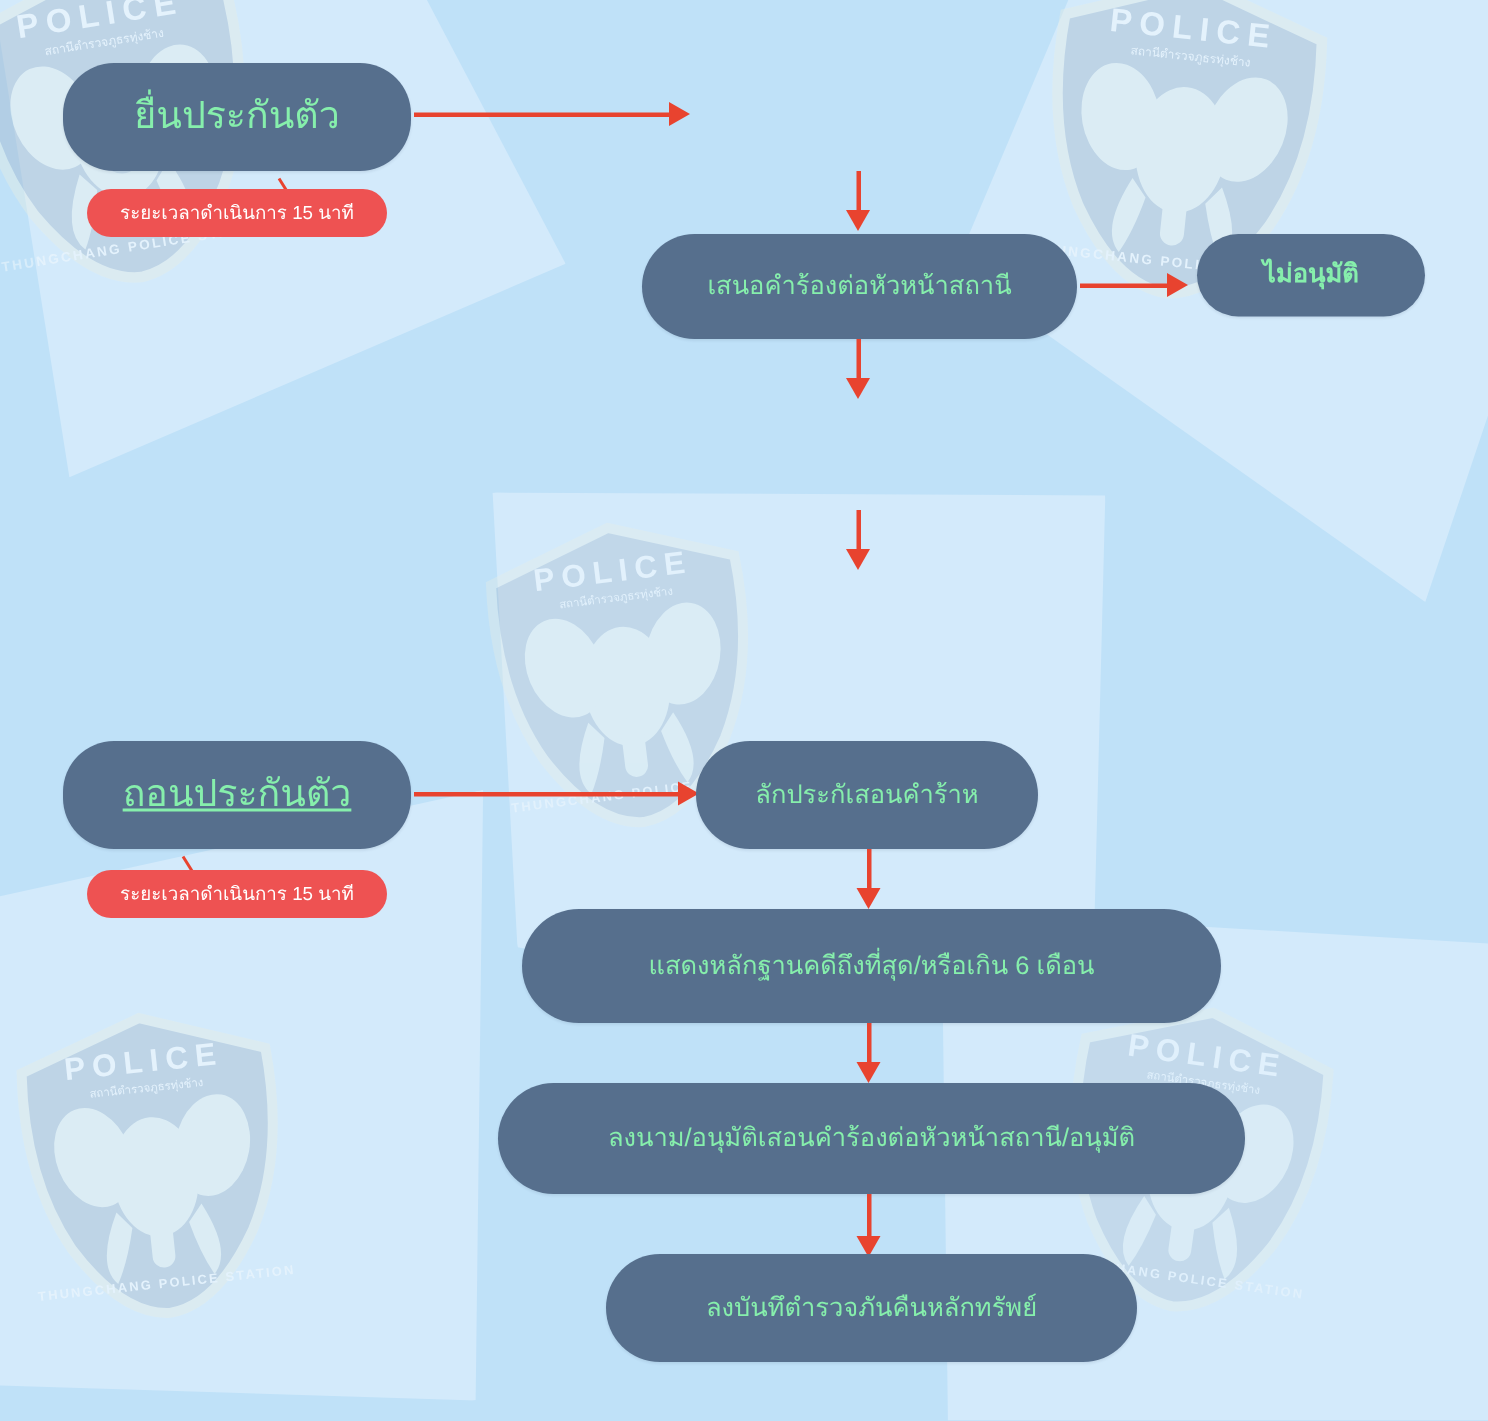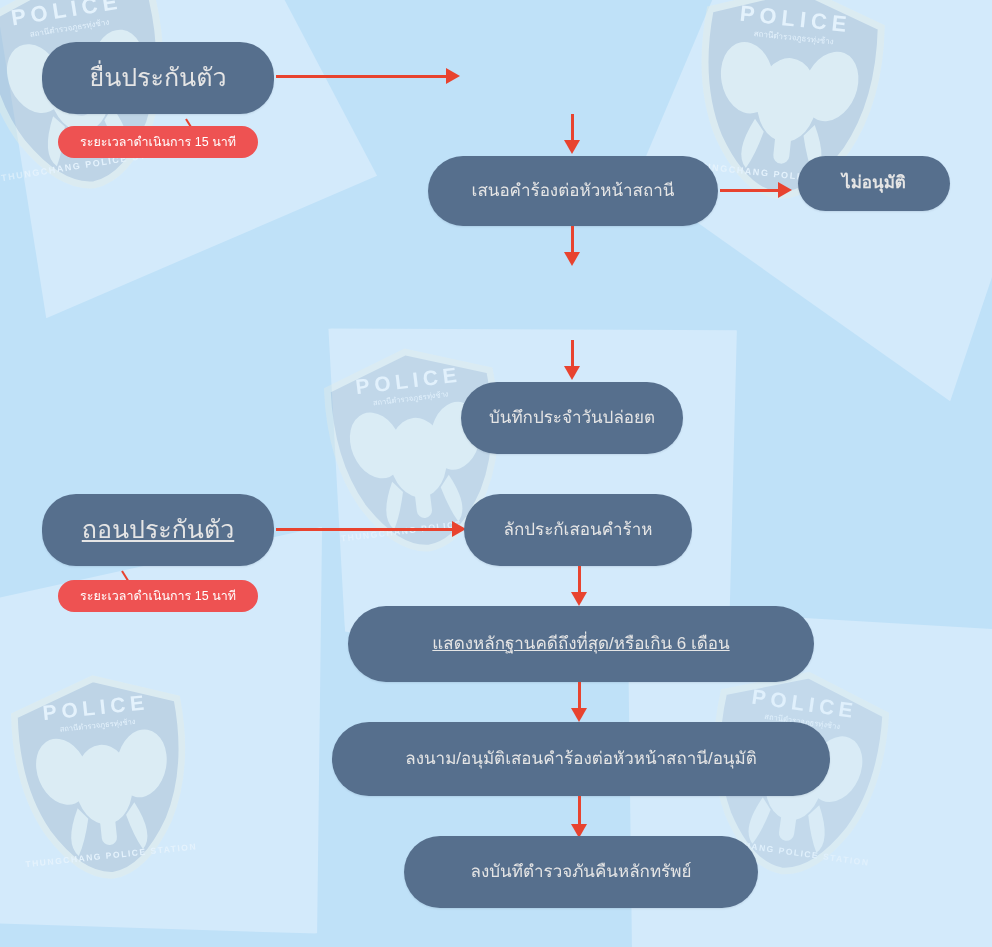"ยื่นประกันตัว" .node { color: #e5e5e5 -> #86efac }
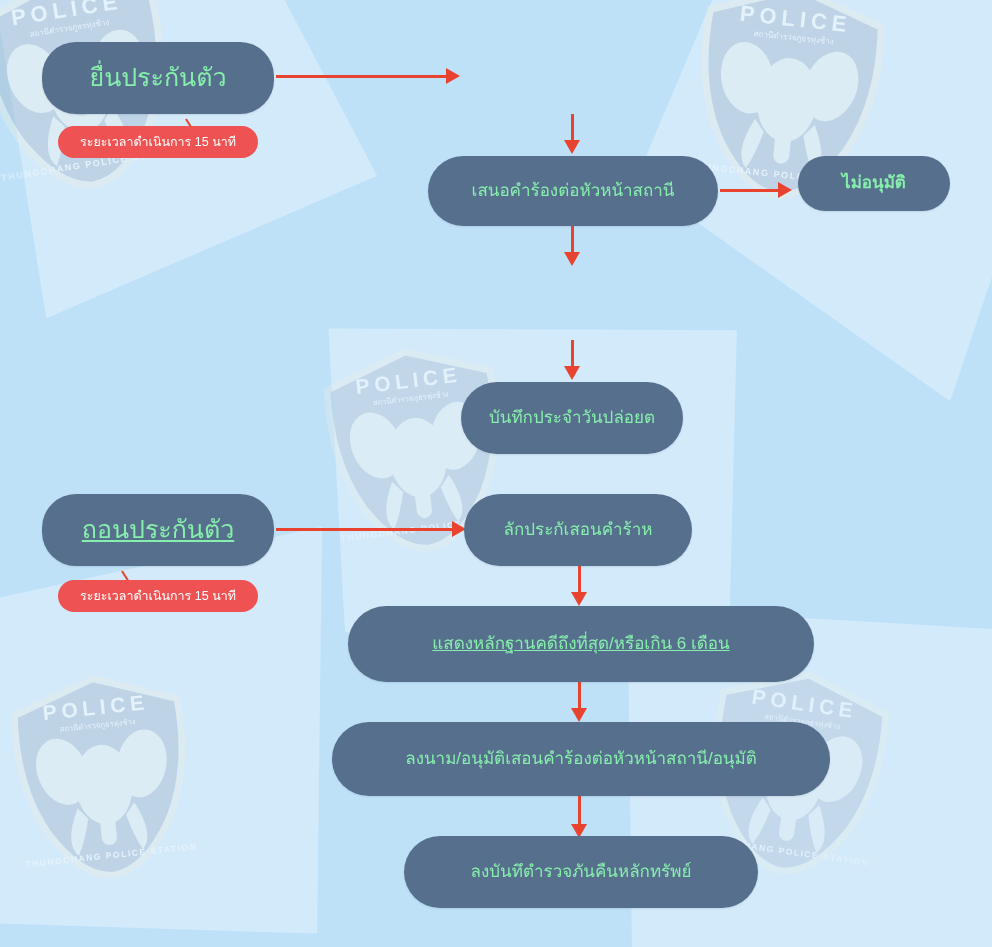"บันทึกประจำวันปล่อยต" div.node { html: <div>บันทึกประจำวันปล่อยต</div> -> none }
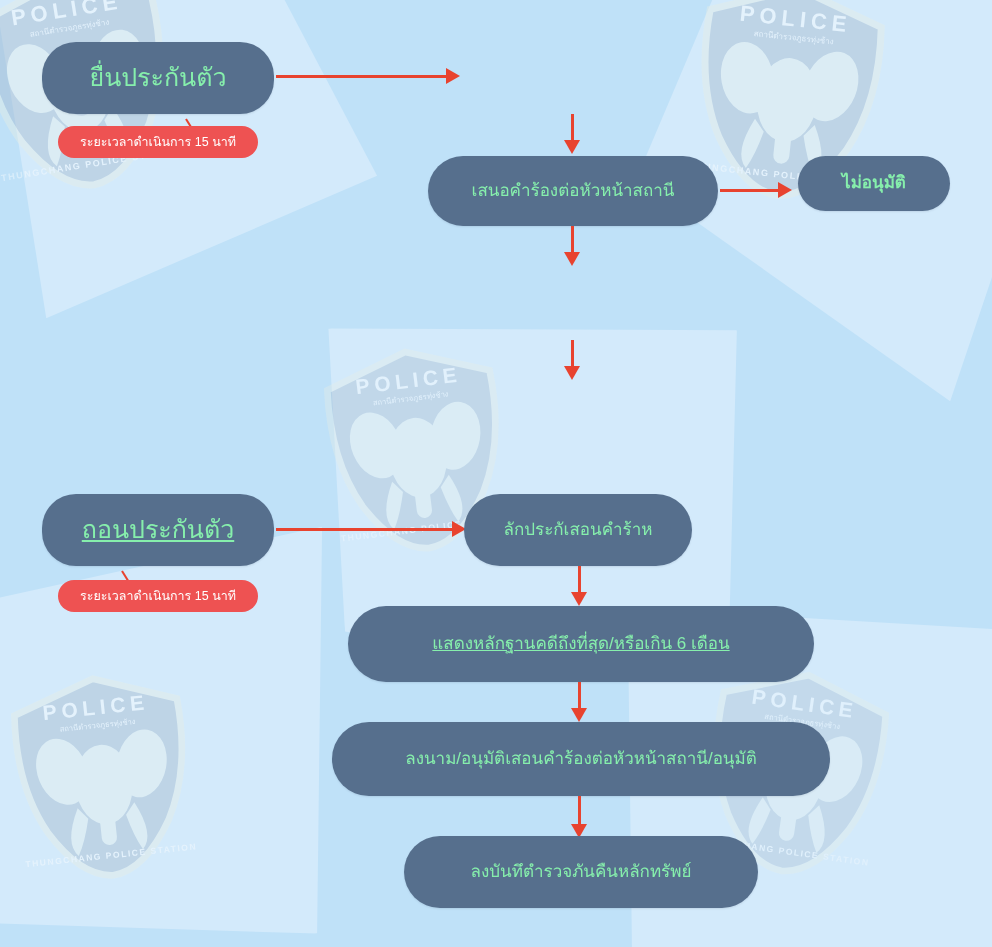"แสดงหลักฐานคดีถึงที่สุด/หรือเกิน 6 เดือน" div.node { text-decoration: underline -> none }
